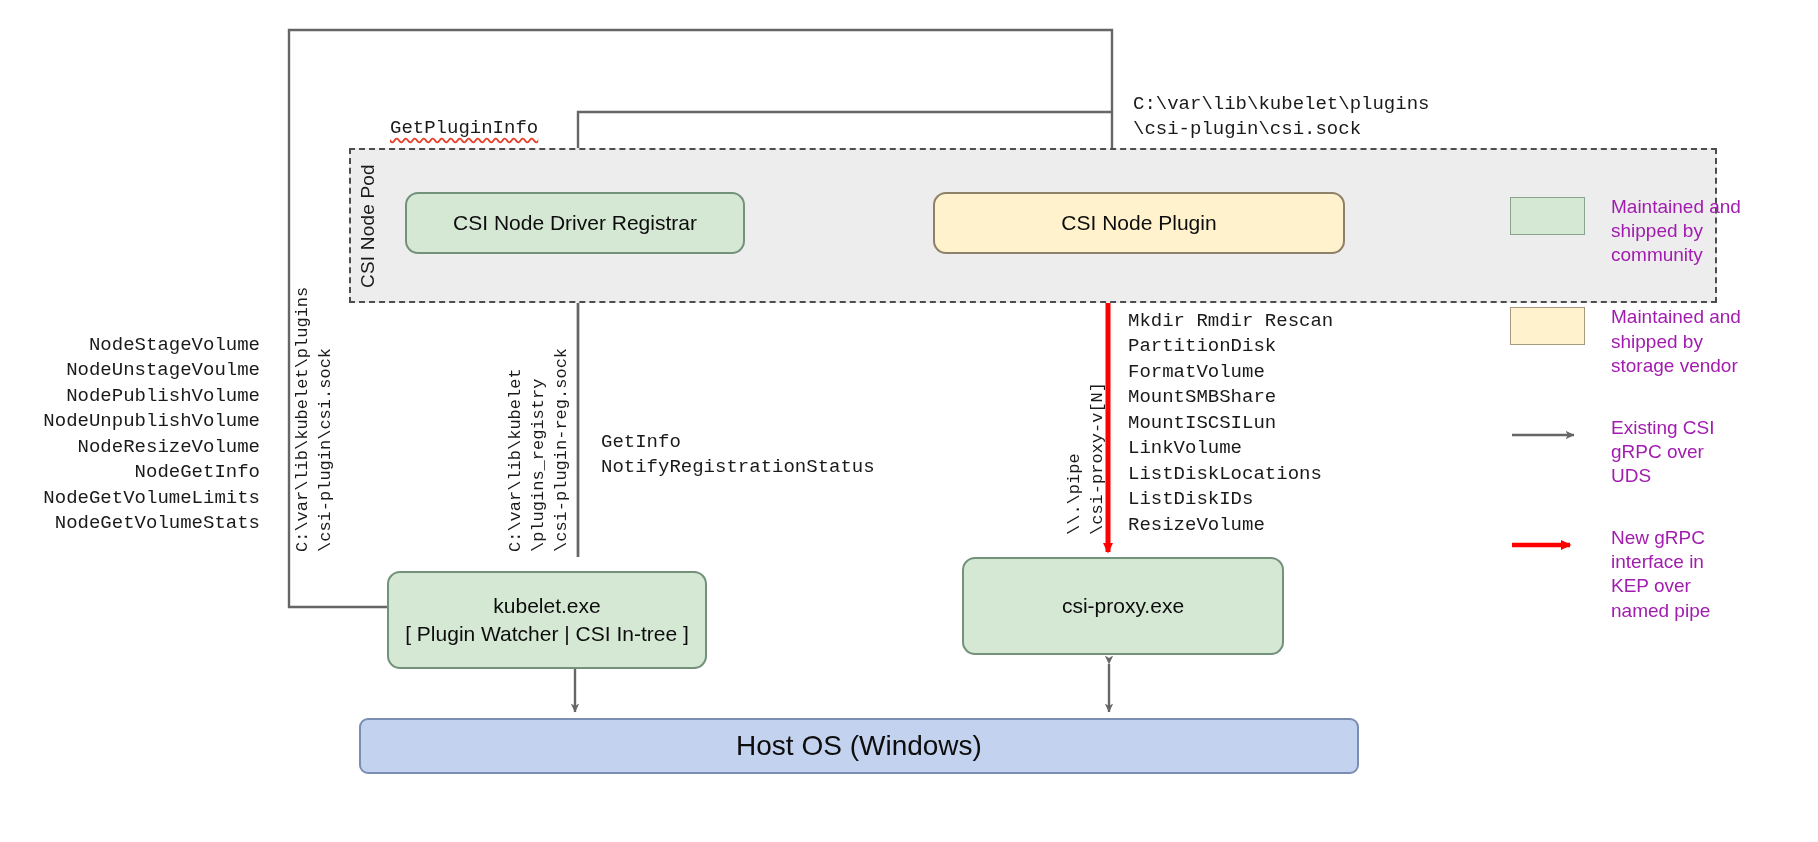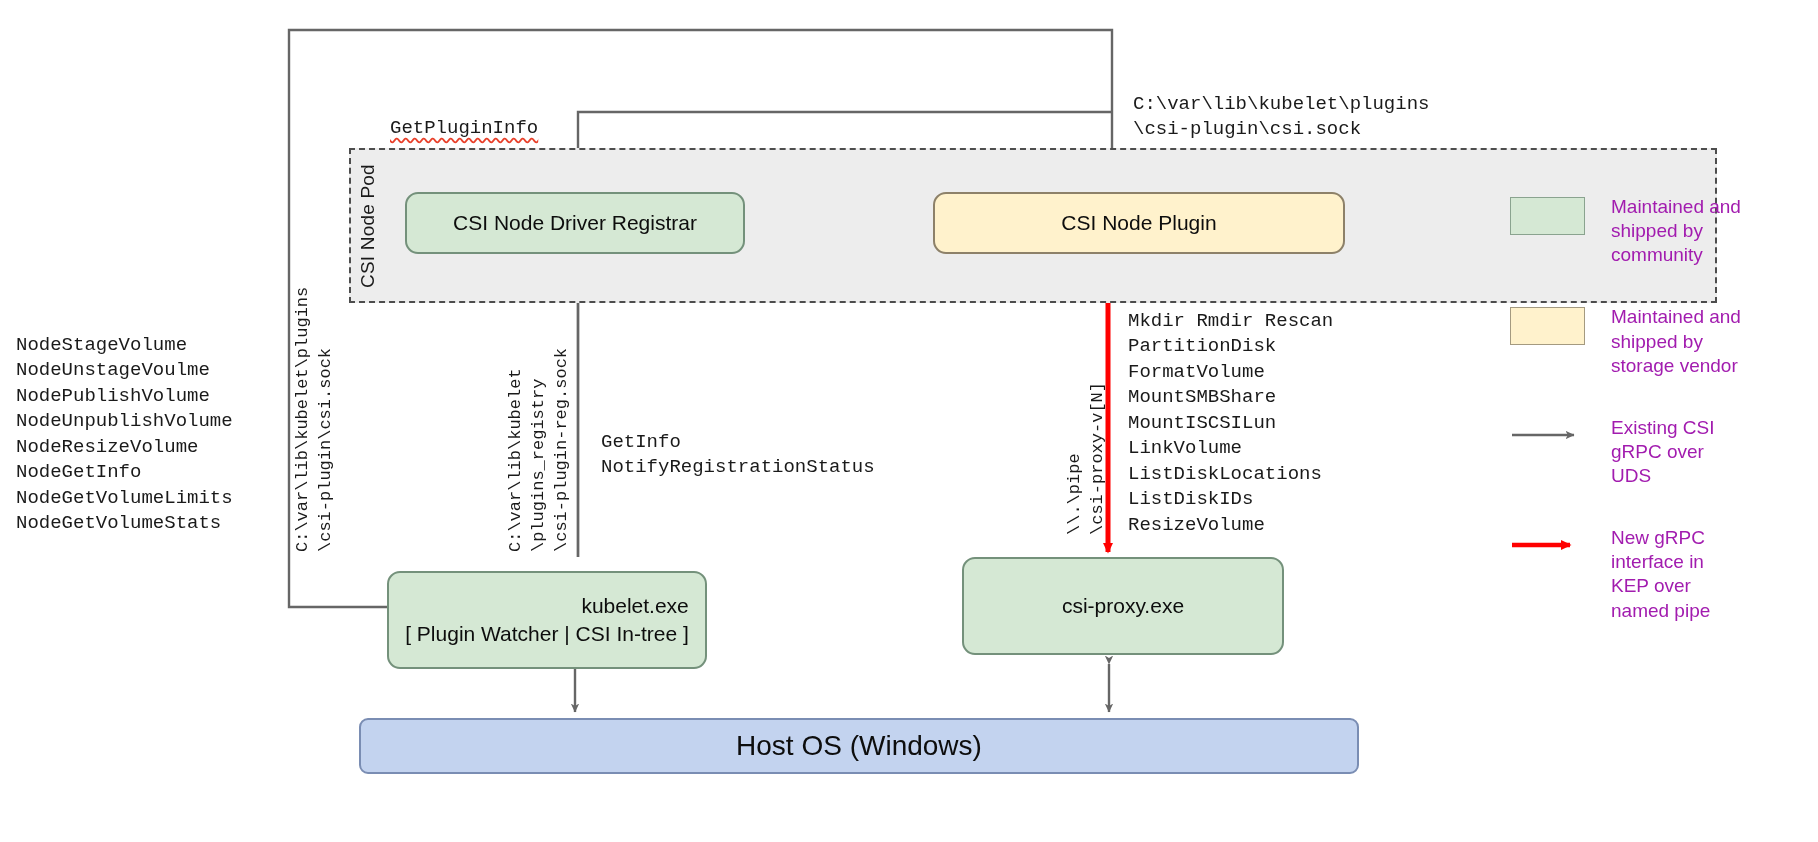"CSI Node Driver Registrar" .node-box { text-align: right -> center }
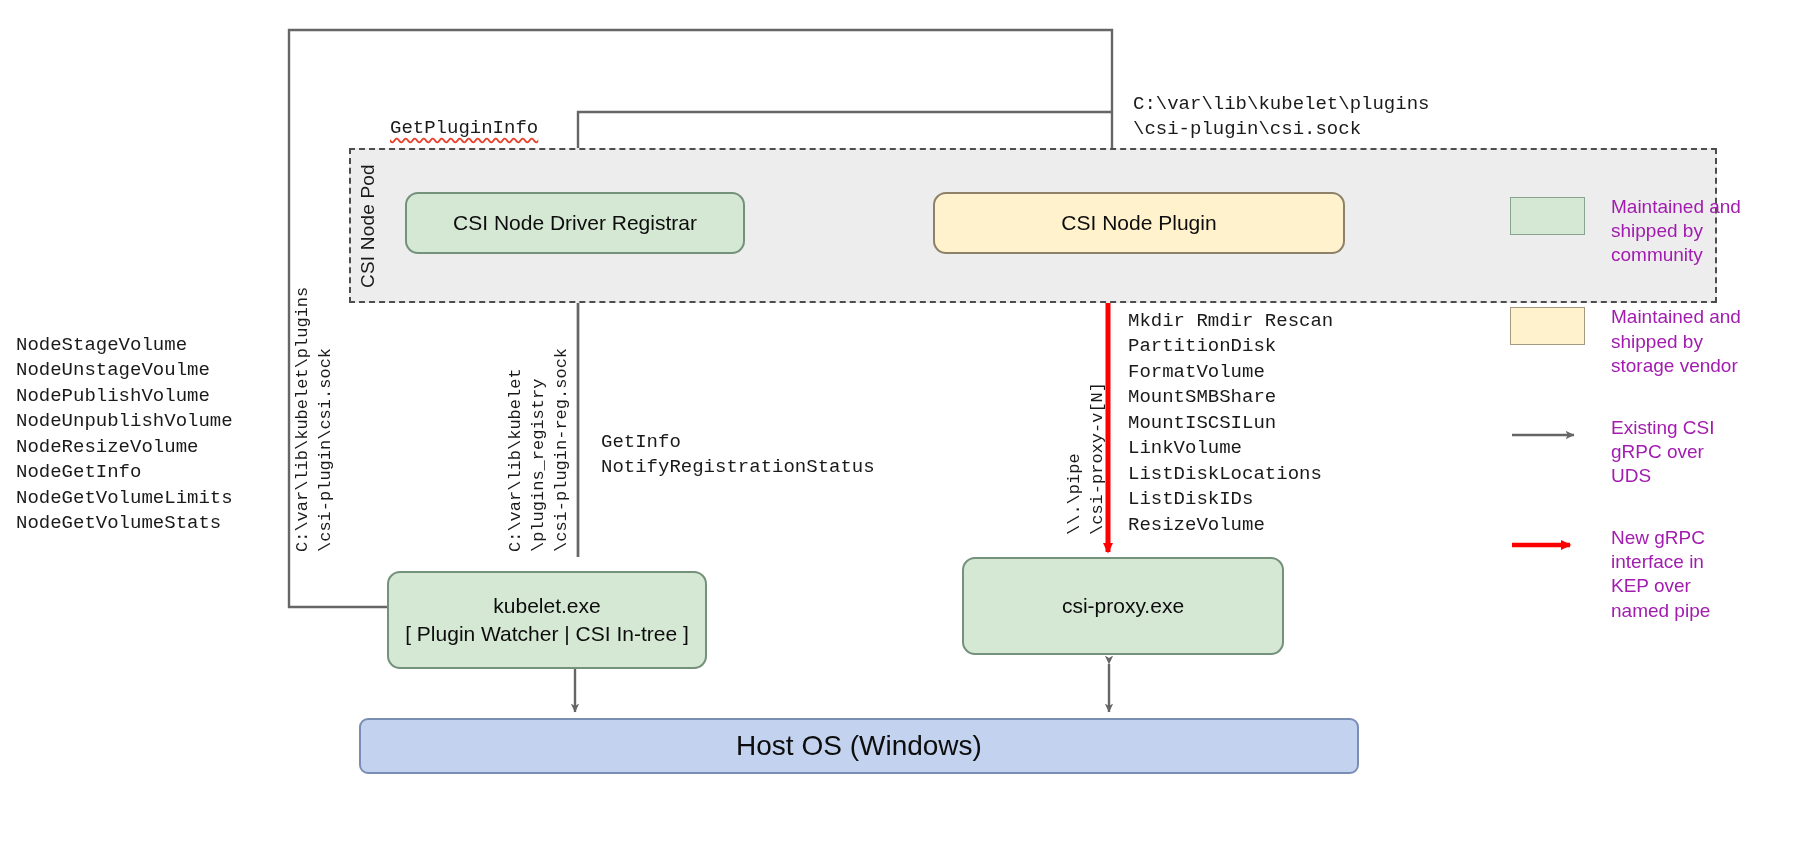"NodeStageVolume" #lbl-node-api { left: 16px -> 0; text-align: left -> right }
